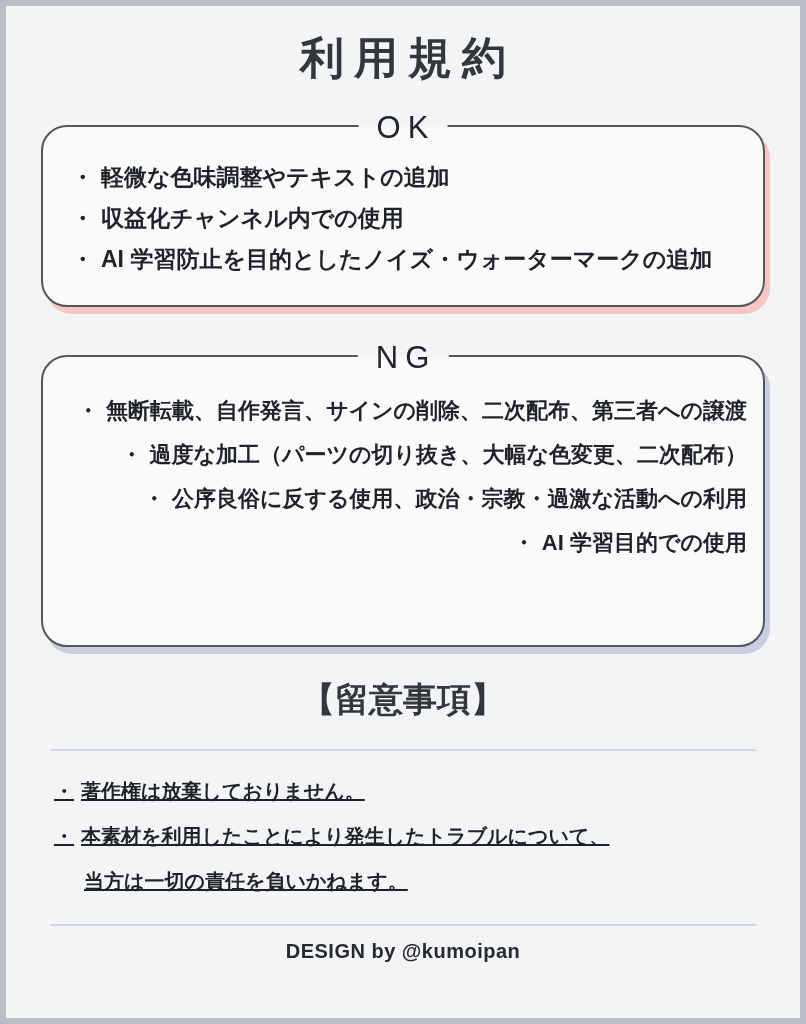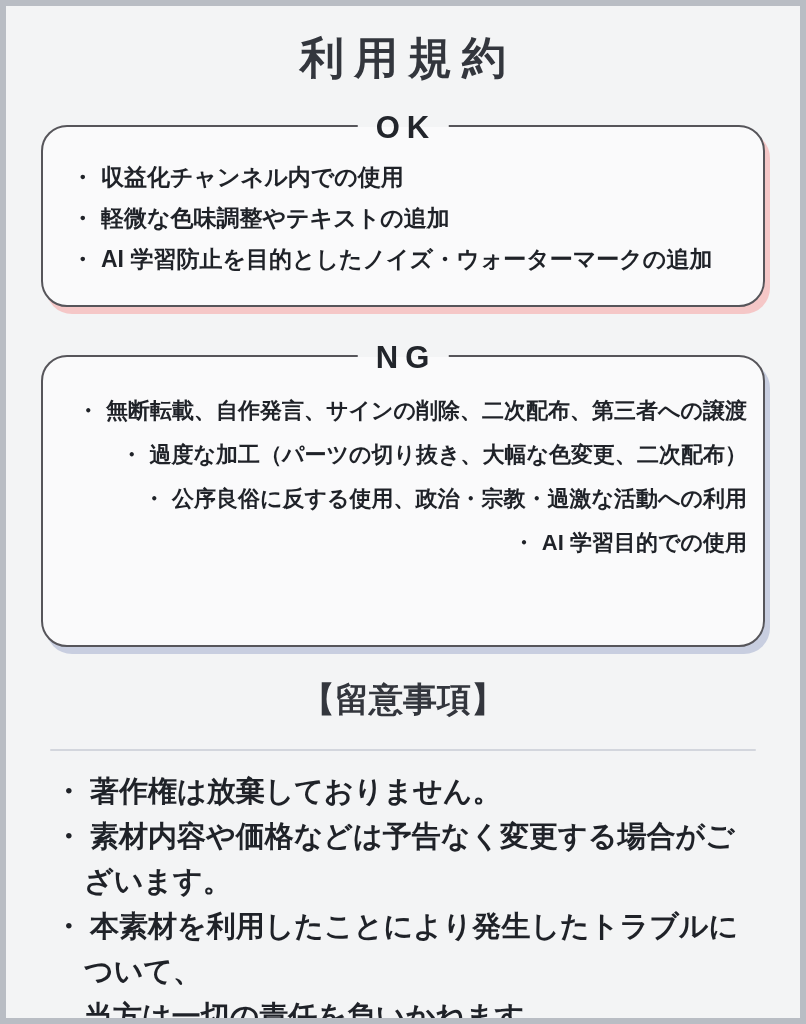"OK" .box-label { font-weight: 700 -> 400 }
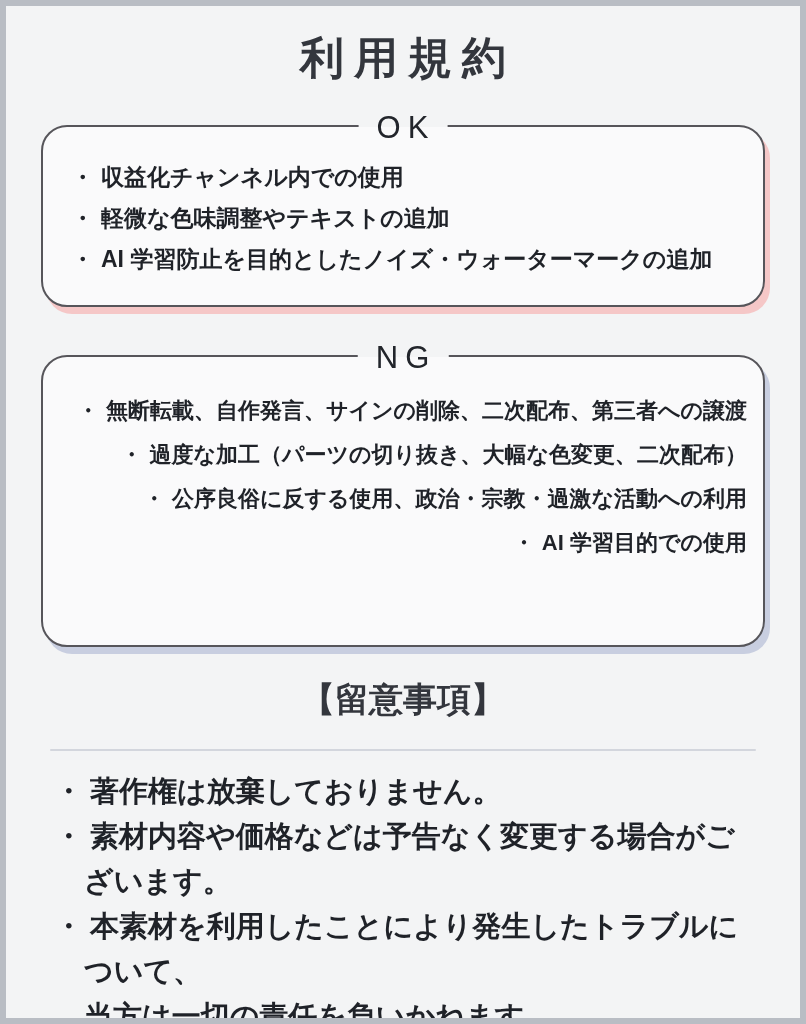"・ 収益化チャンネル内での使用" li { order: before "・ 軽微な色味調整やテキストの追加" -> after "・ 軽微な色味調整やテキストの追加" }
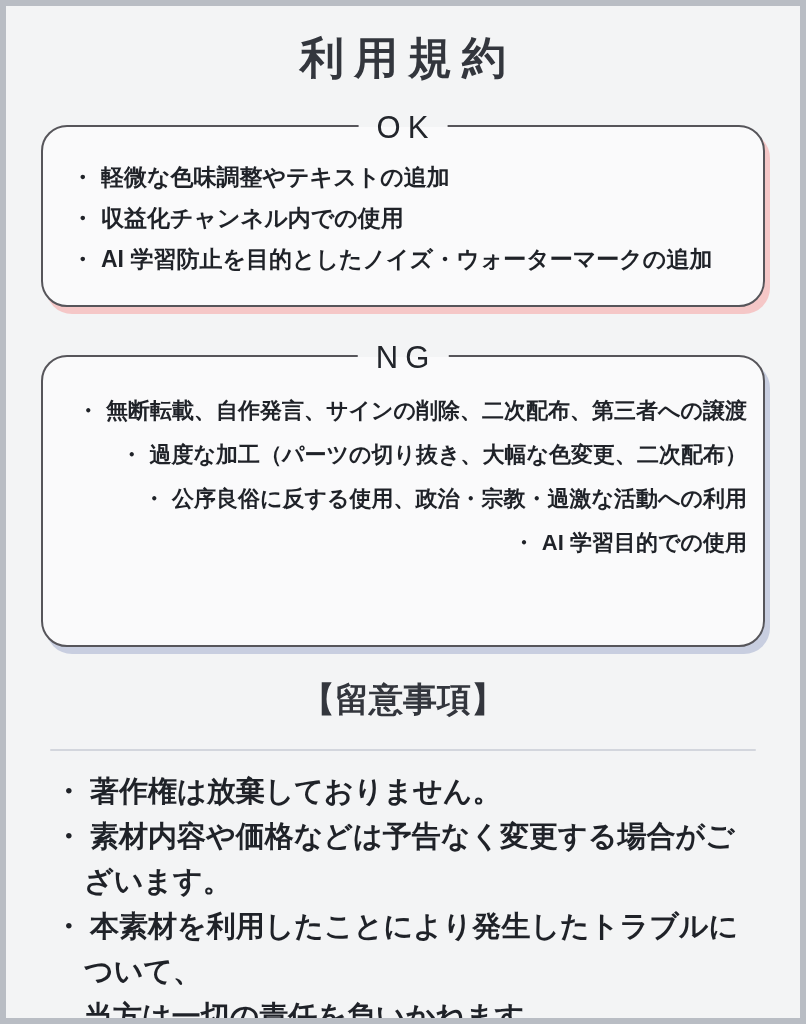"・ 著作権は放棄しておりません。" ul.notes-list li { font-size: 29px -> 20px; text-decoration: none -> underline }
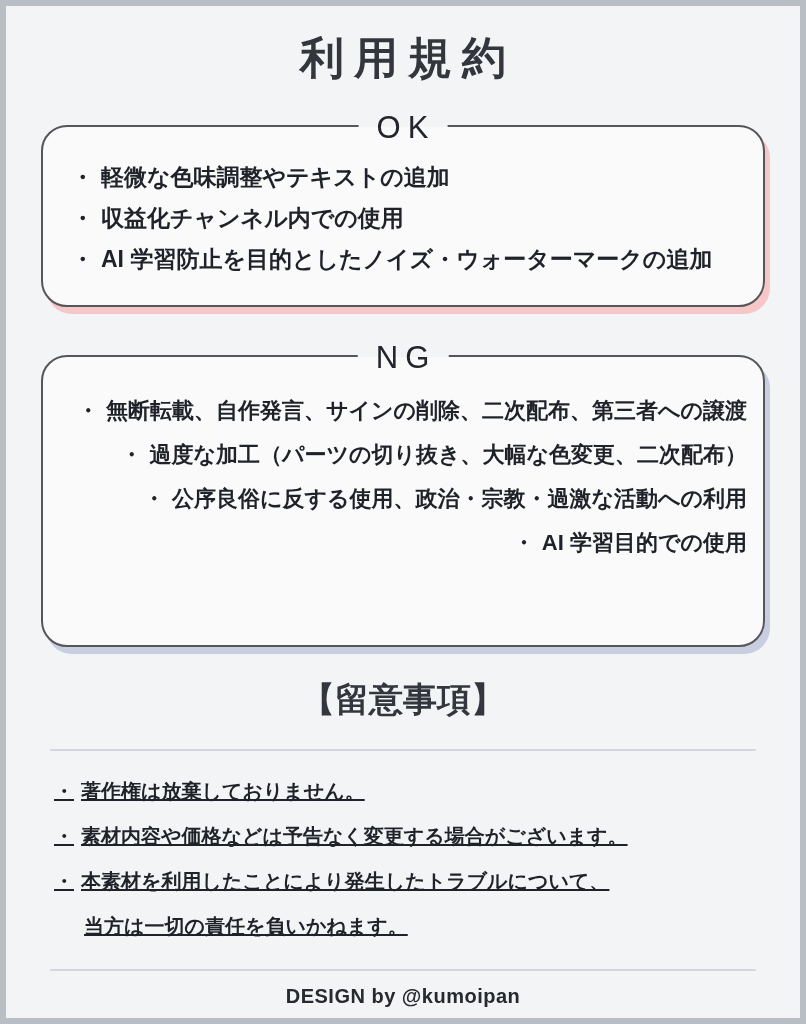"・ 素材内容や価格などは予告なく変更する場合がございます。" li { html: <li><span>・</span><span>素材内容や価格などは予告なく変更する場合がございます。</span></li> -> none }
